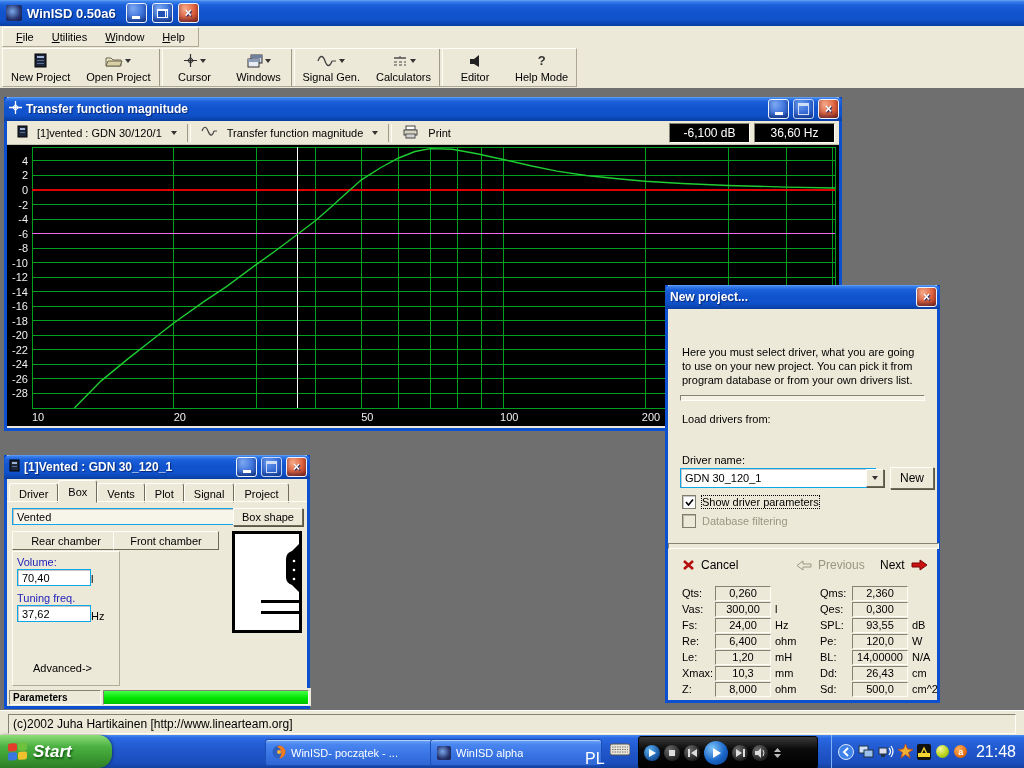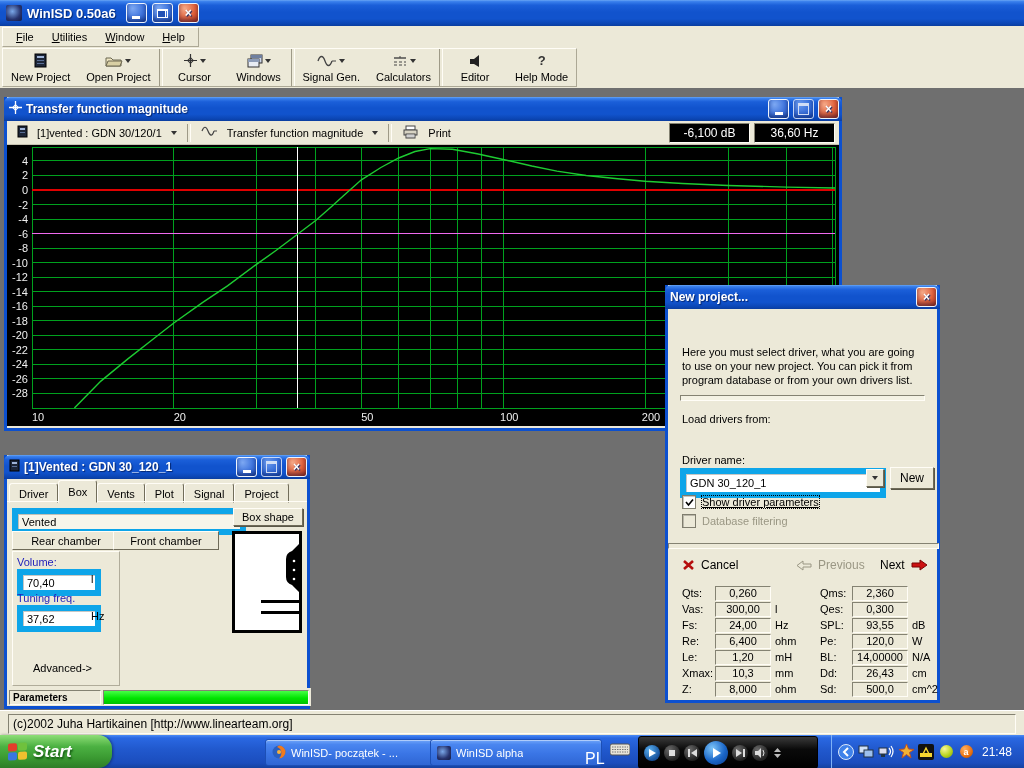"GDN 30_120_1" .field { border: 6px solid #0ea5e9 -> 1px solid #0ea5e9 }
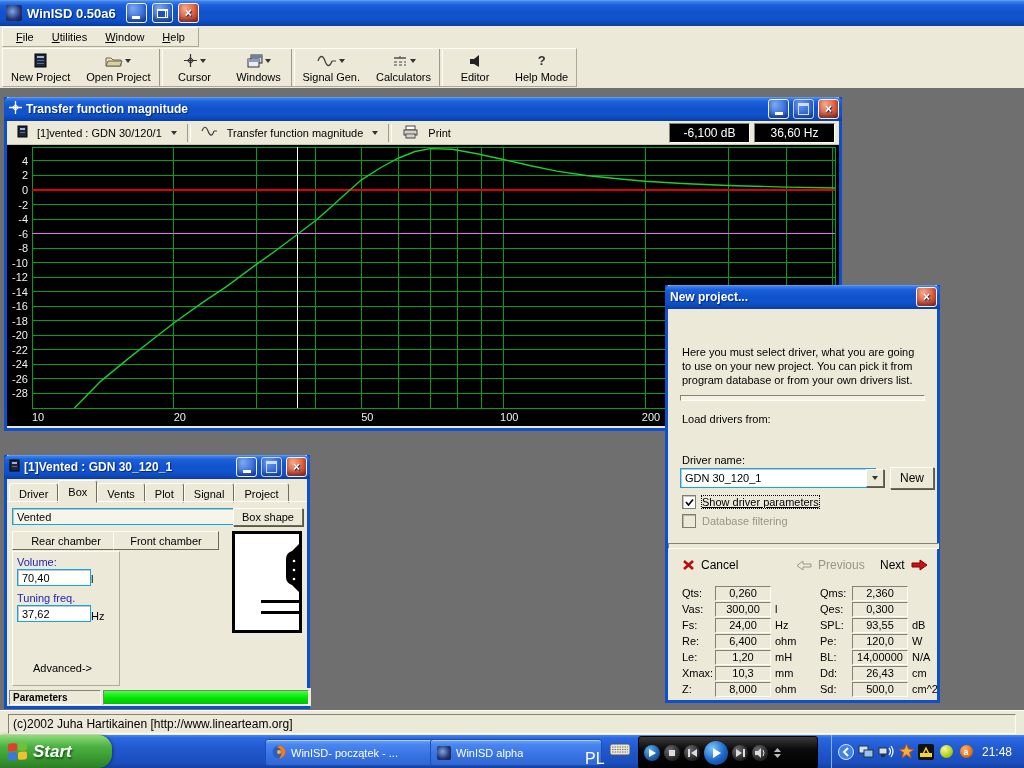"Show driver parameters" span { text-decoration: underline -> none }
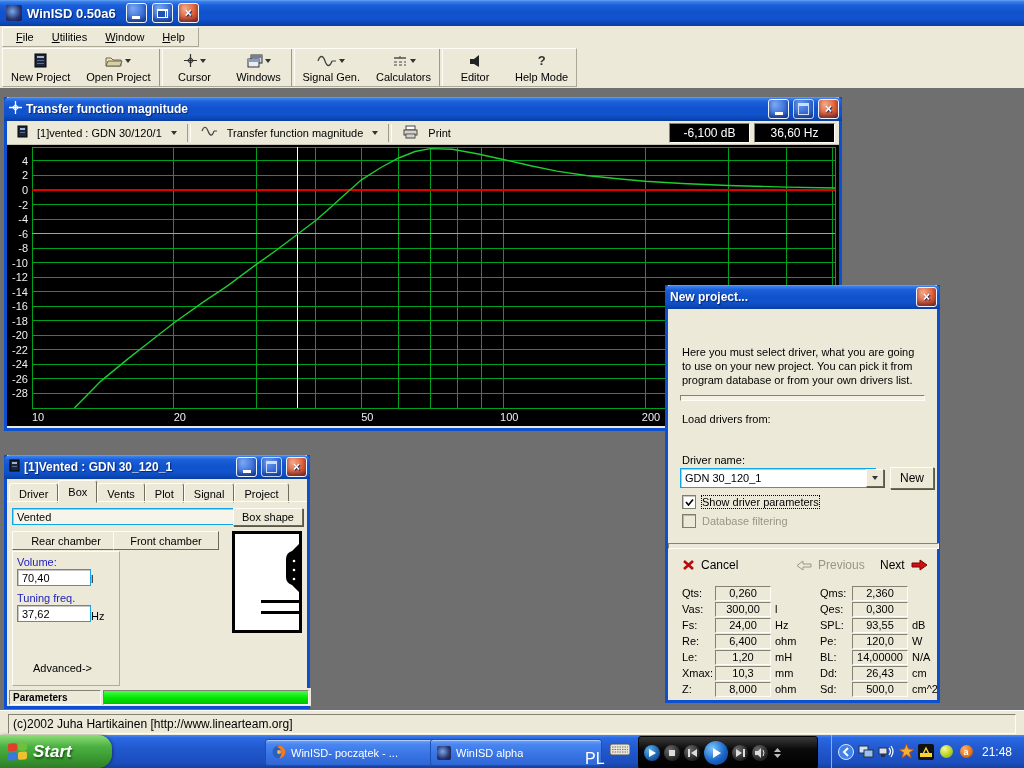"21:48" span { font-size: 12px -> 16px }
